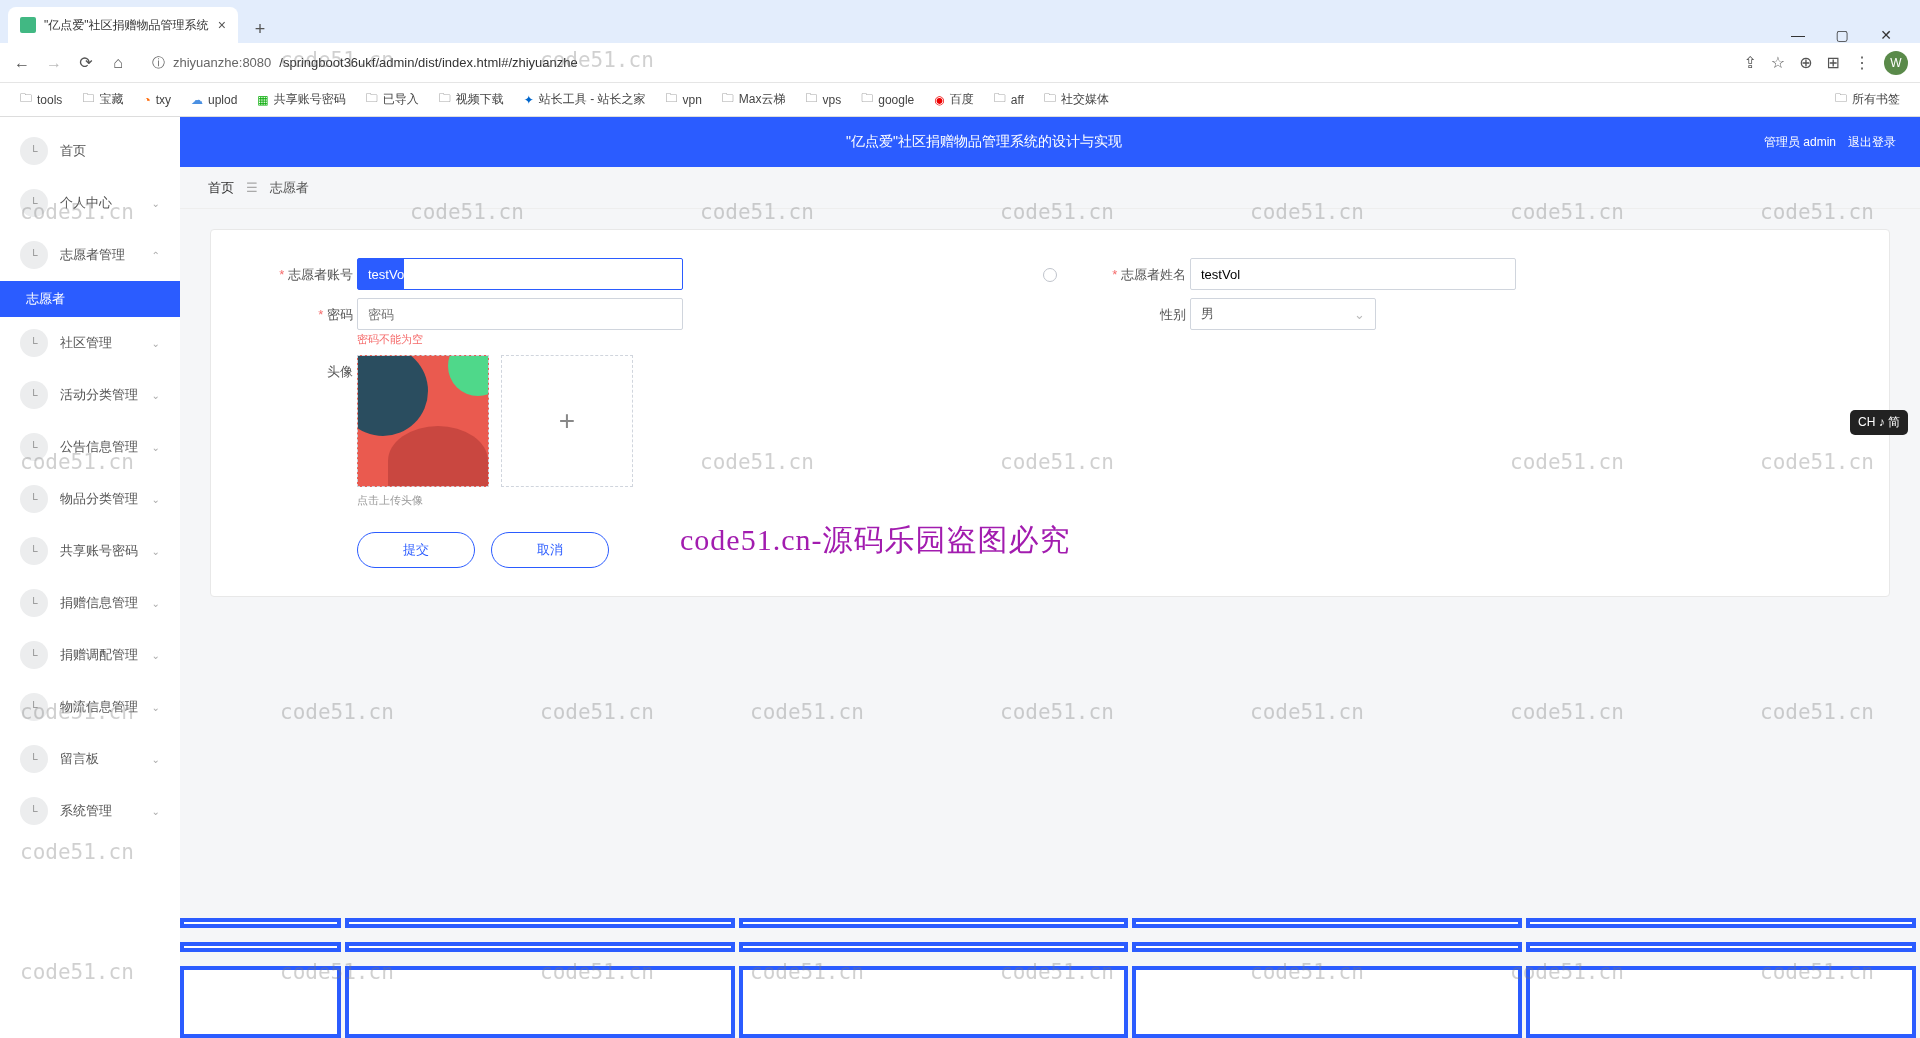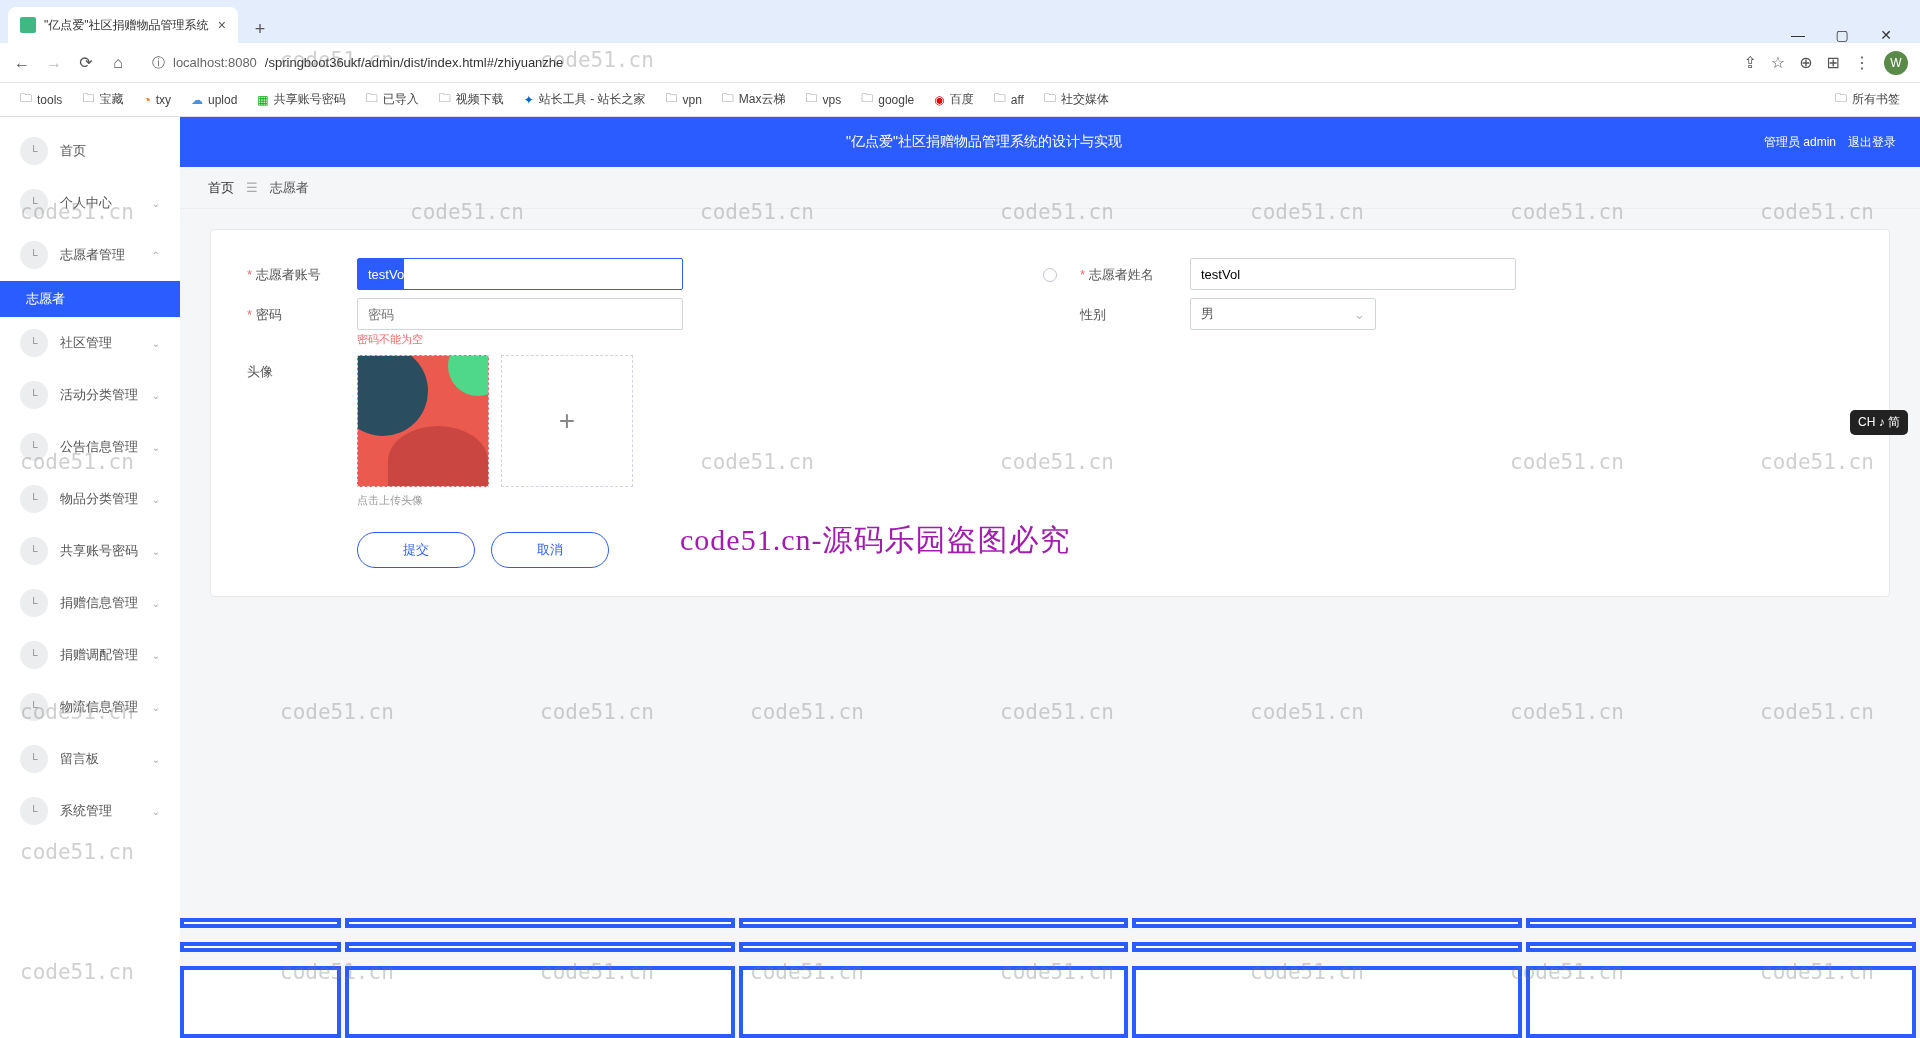"localhost:8080" span.url-prefix { text: localhost:8080 -> zhiyuanzhe:8080 }
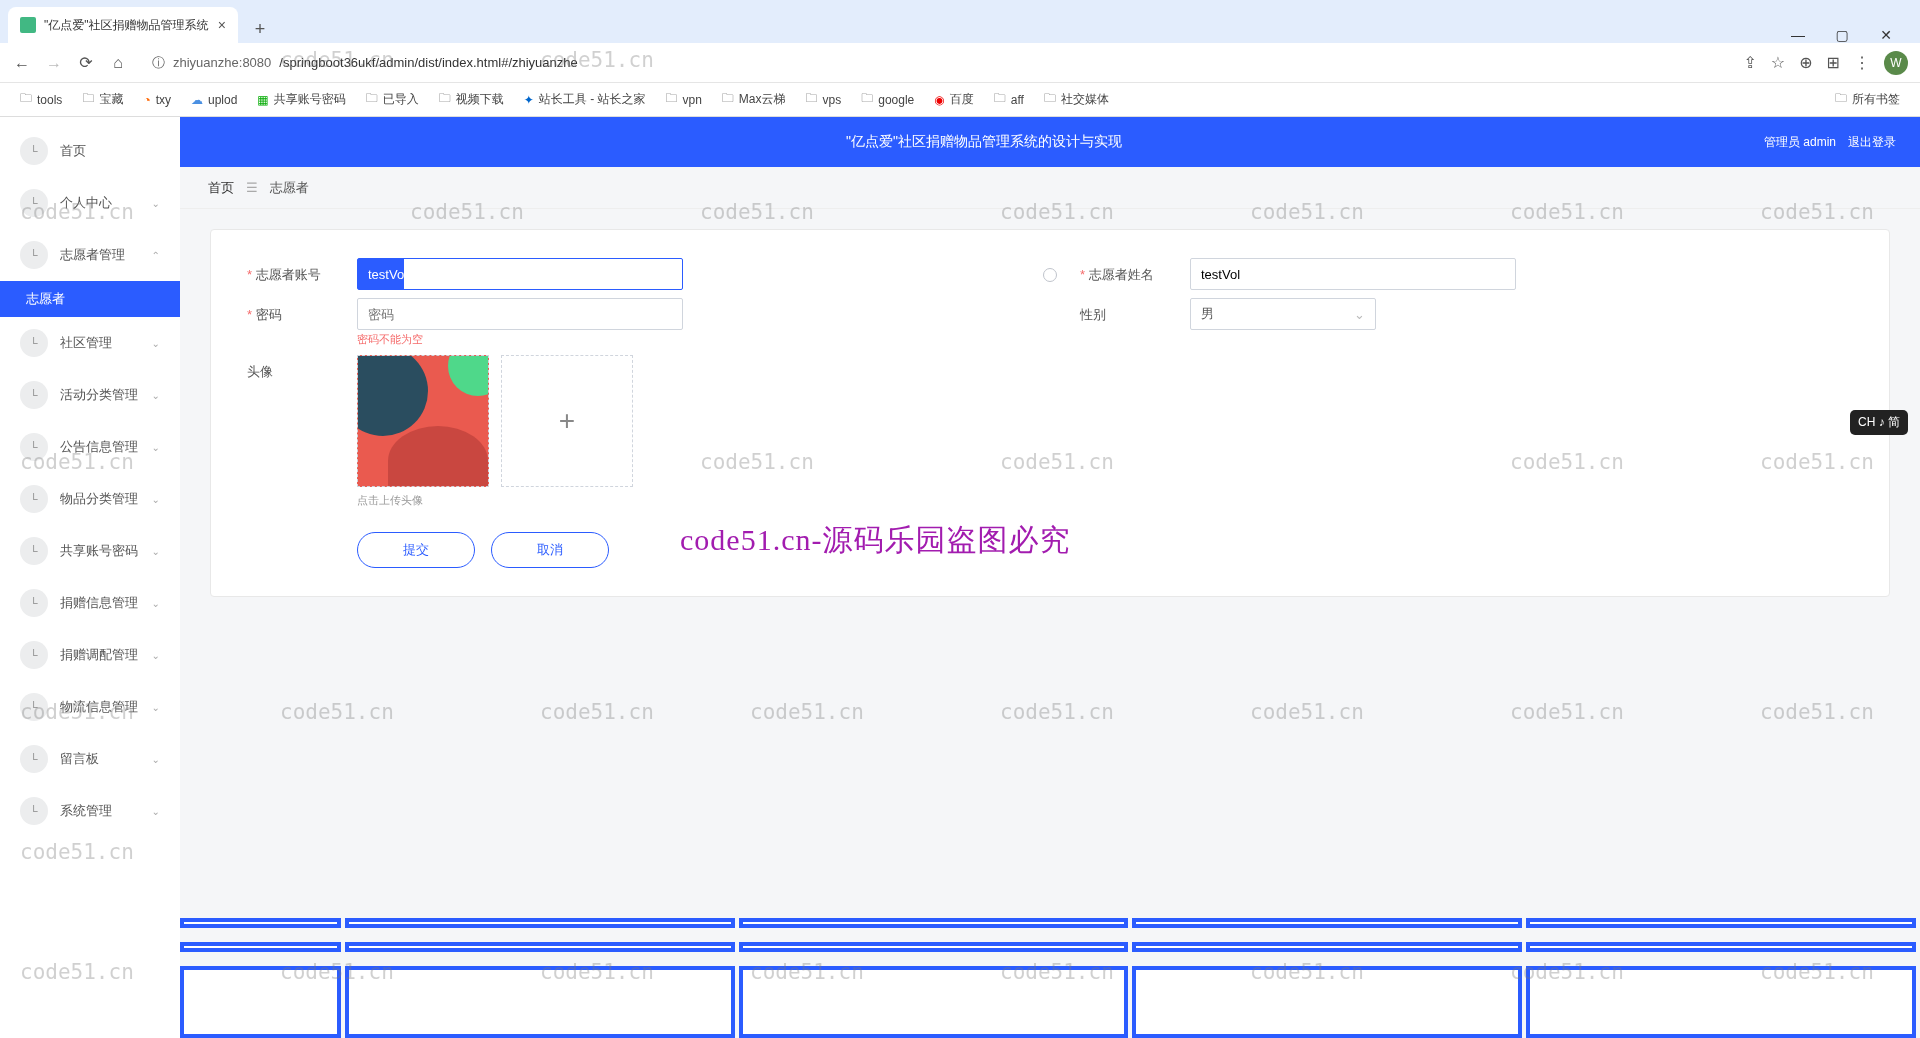"志愿者账号" .form-label { text-align: none -> right }
